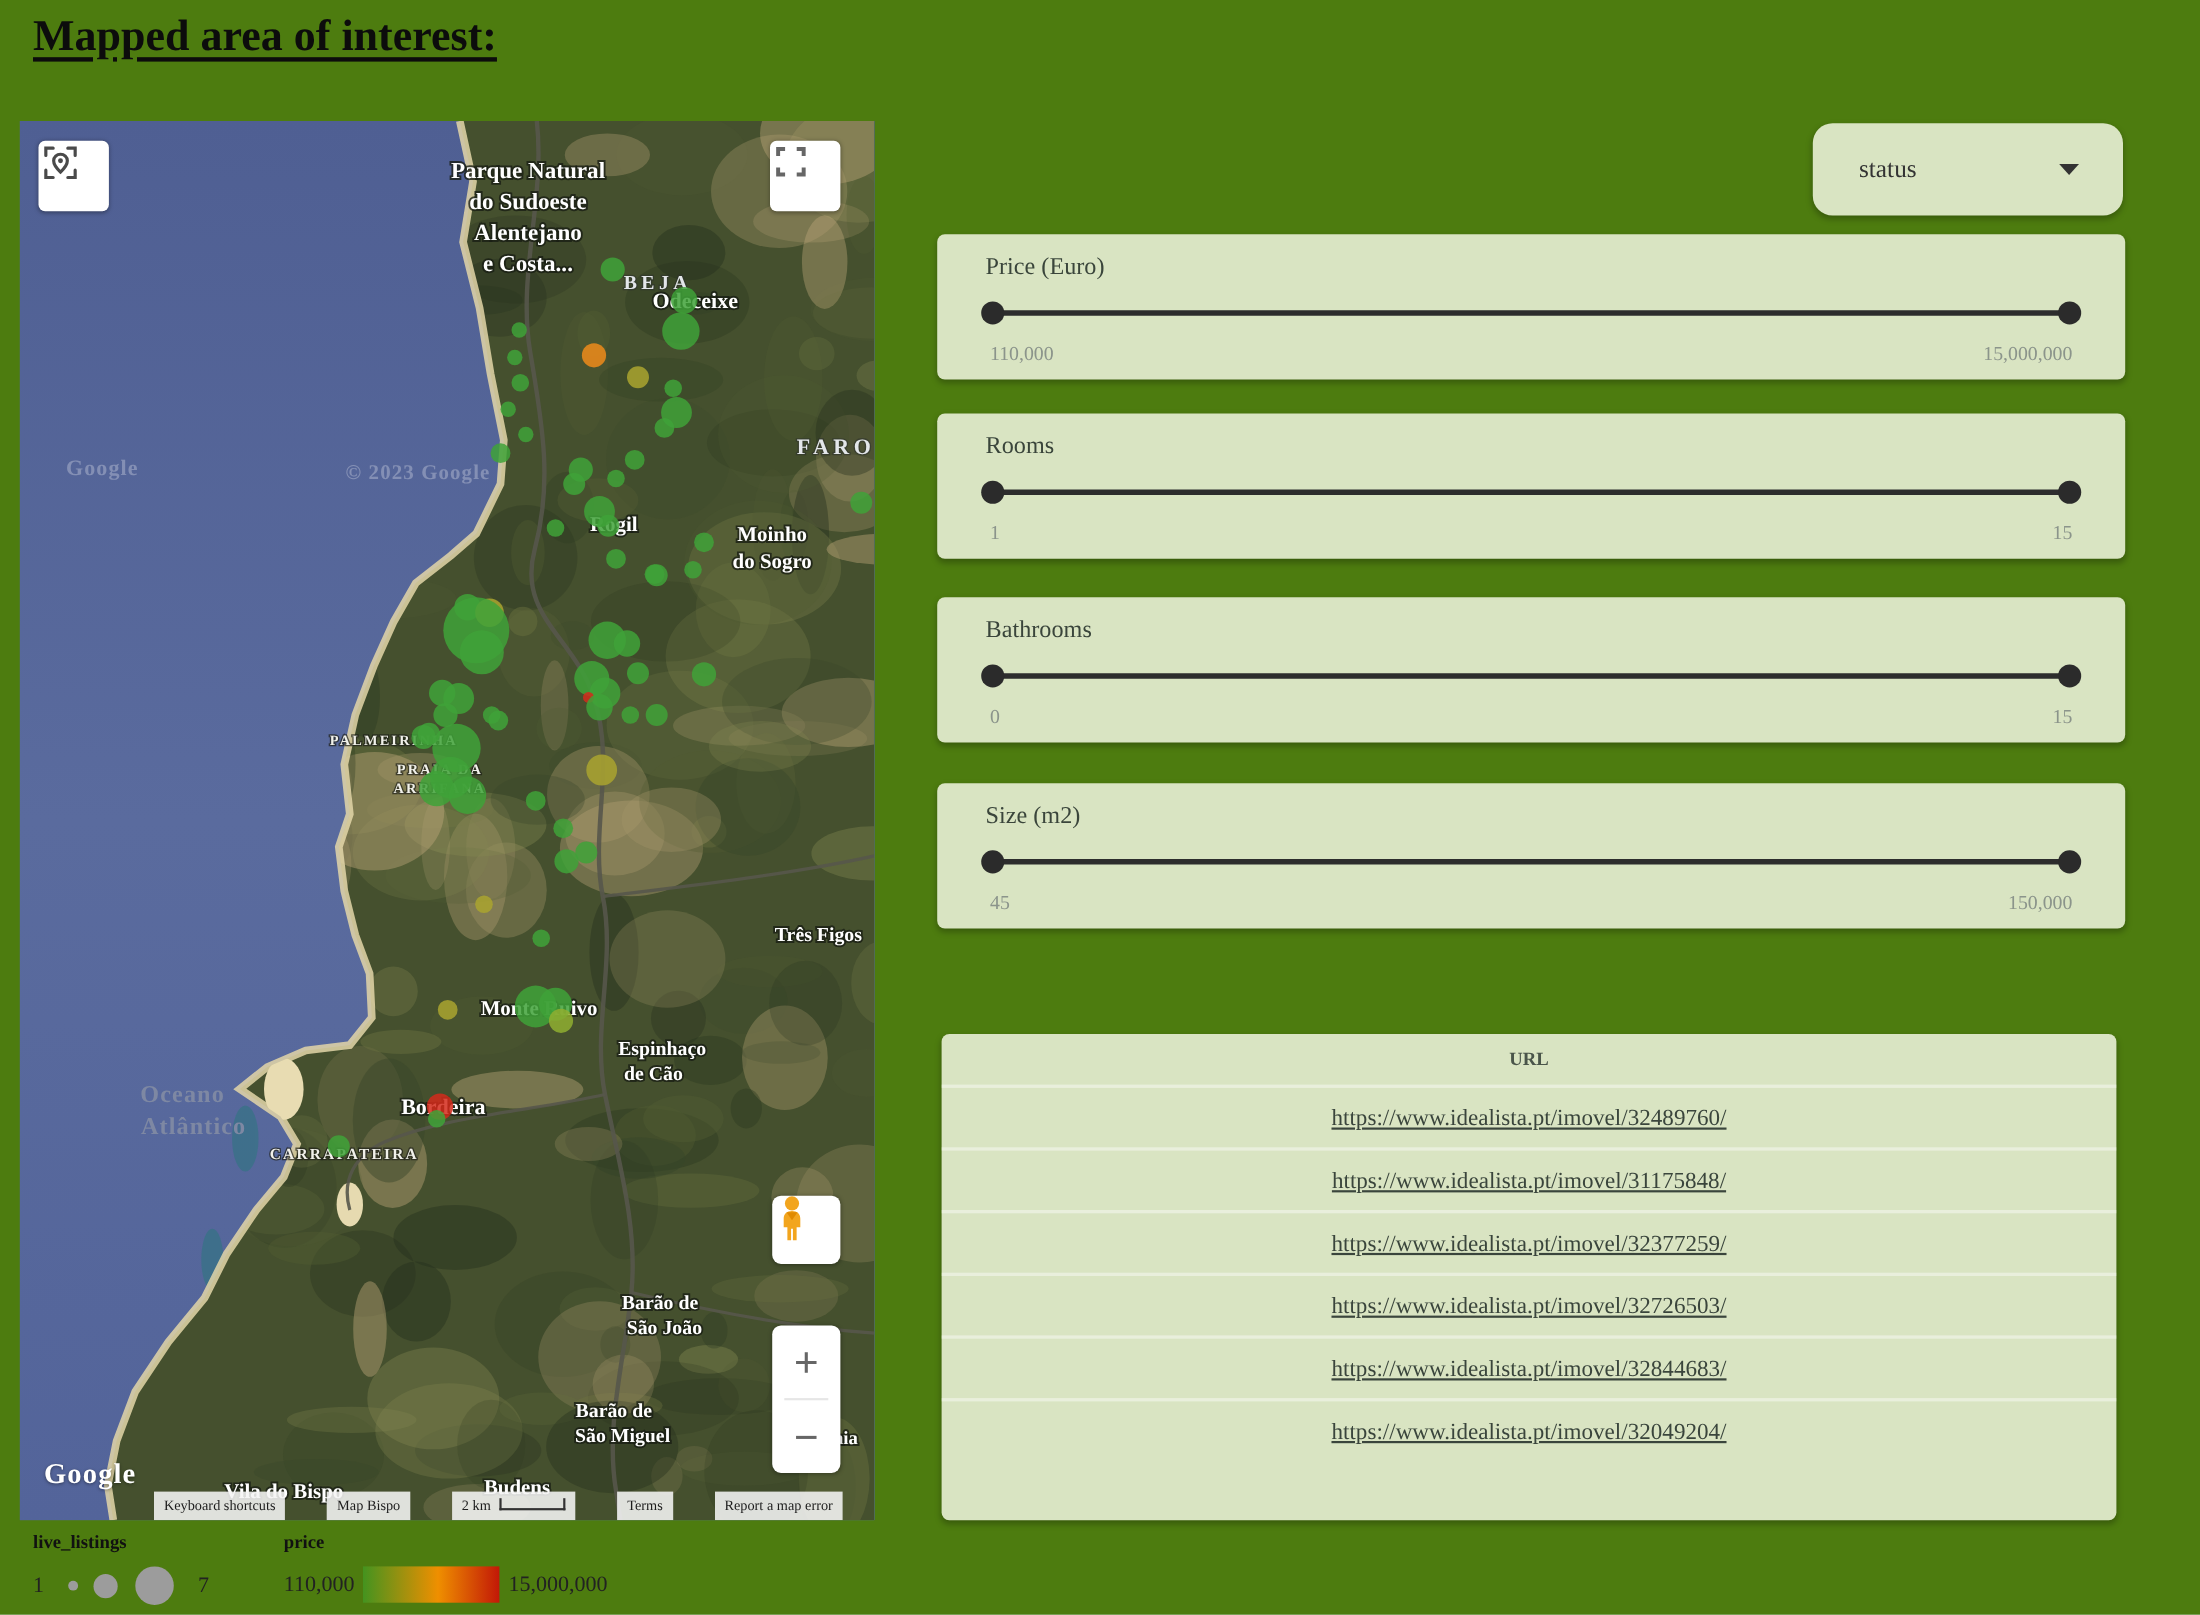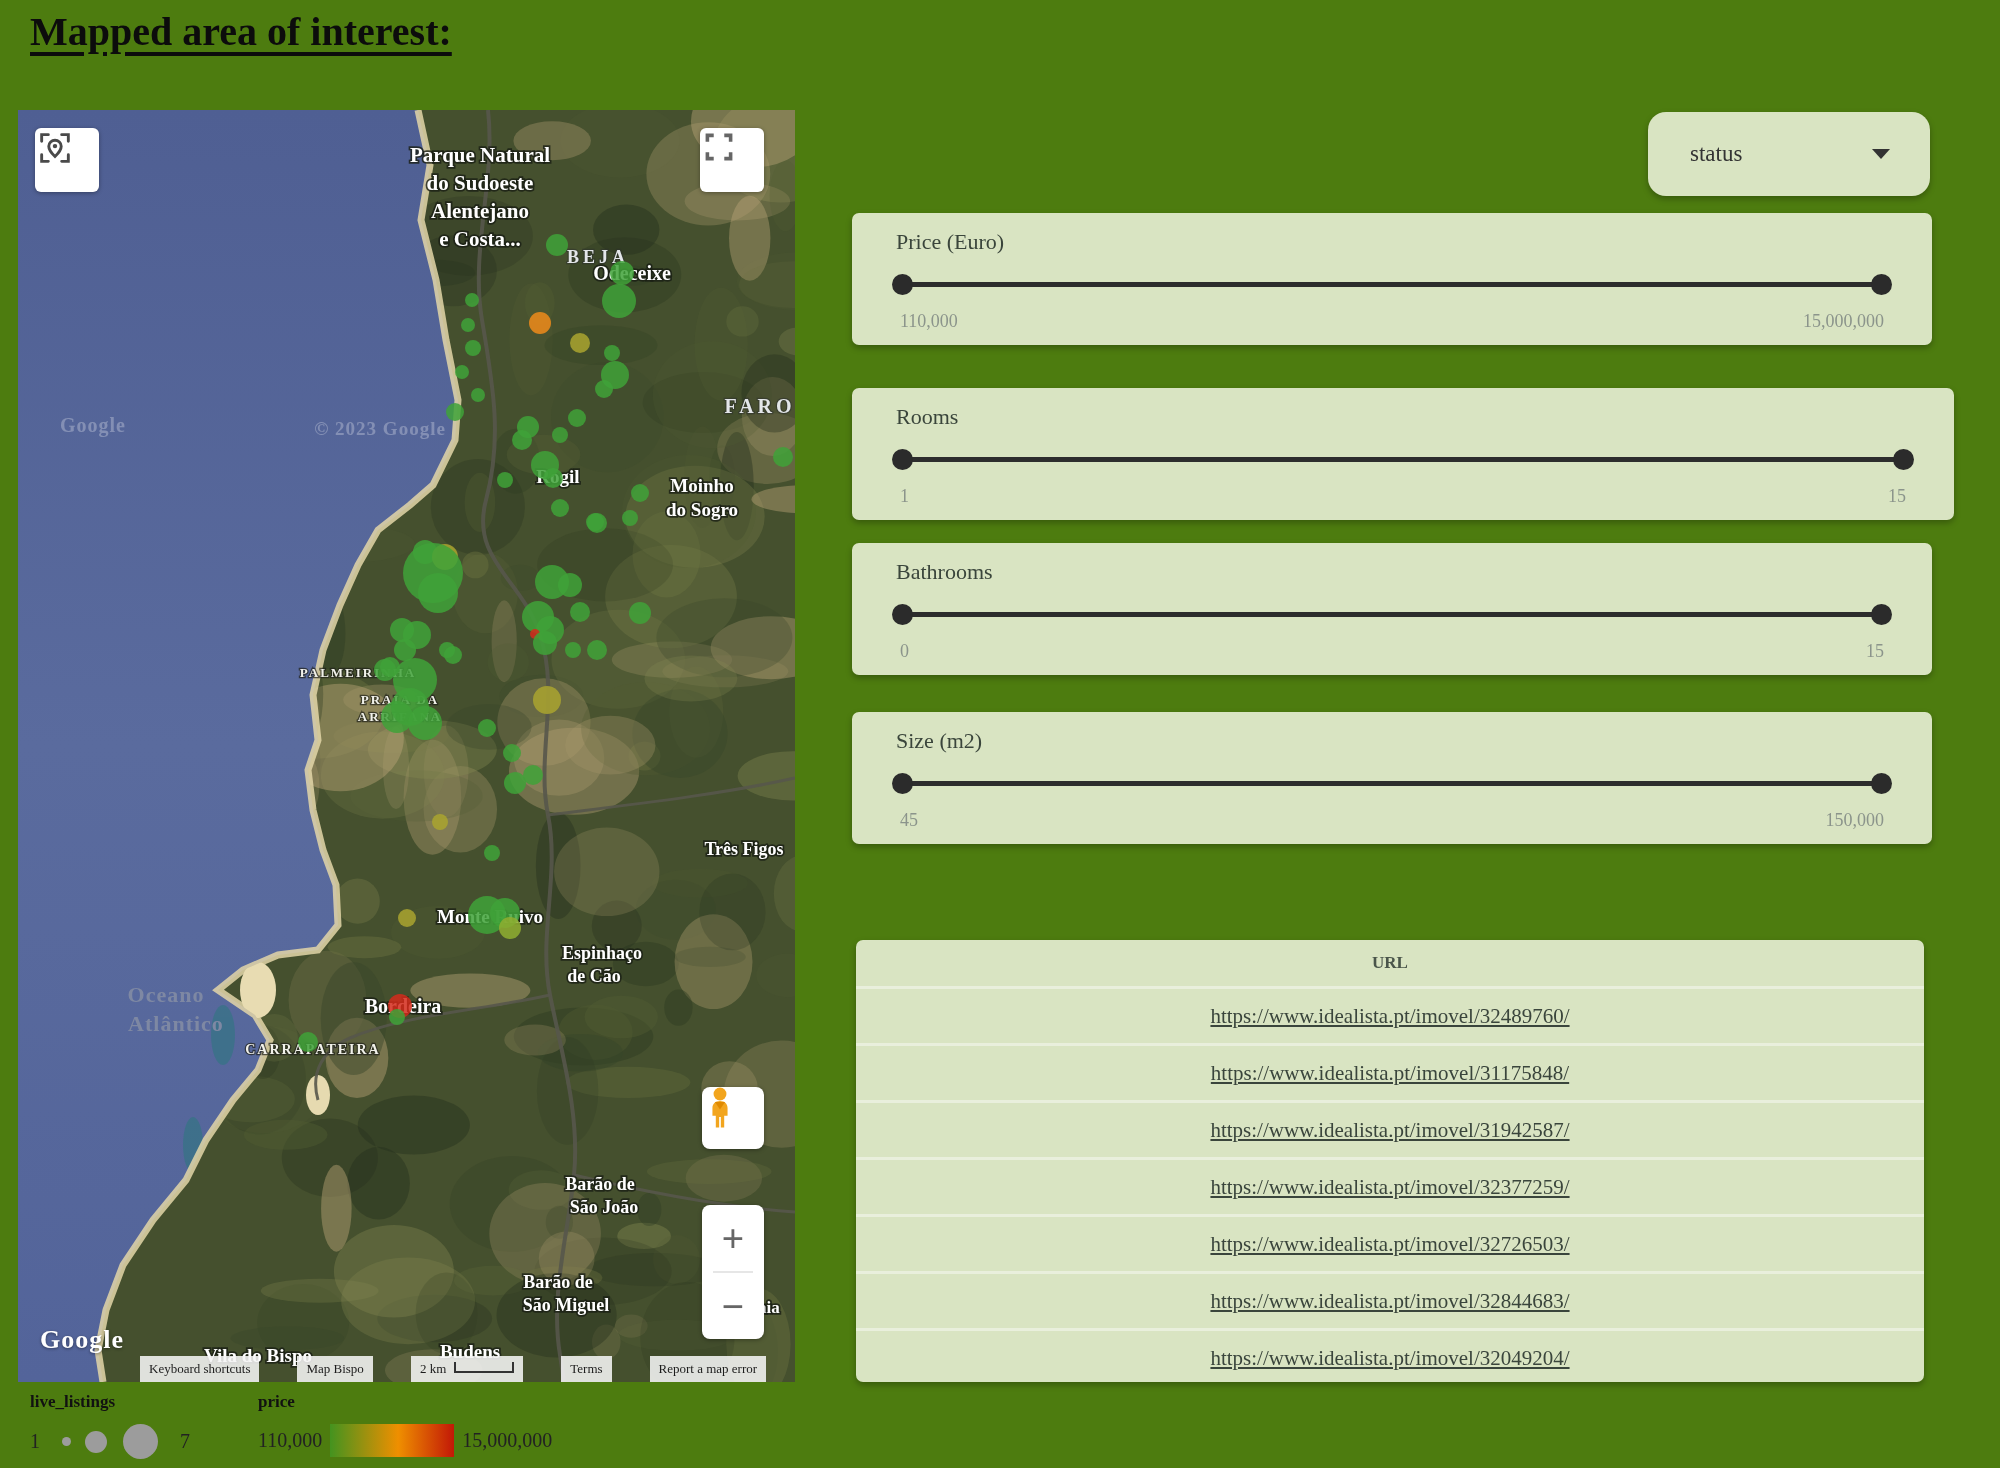"Rooms" div.sage-panel { padding-left: 22px -> none; top: 388px -> 376px }
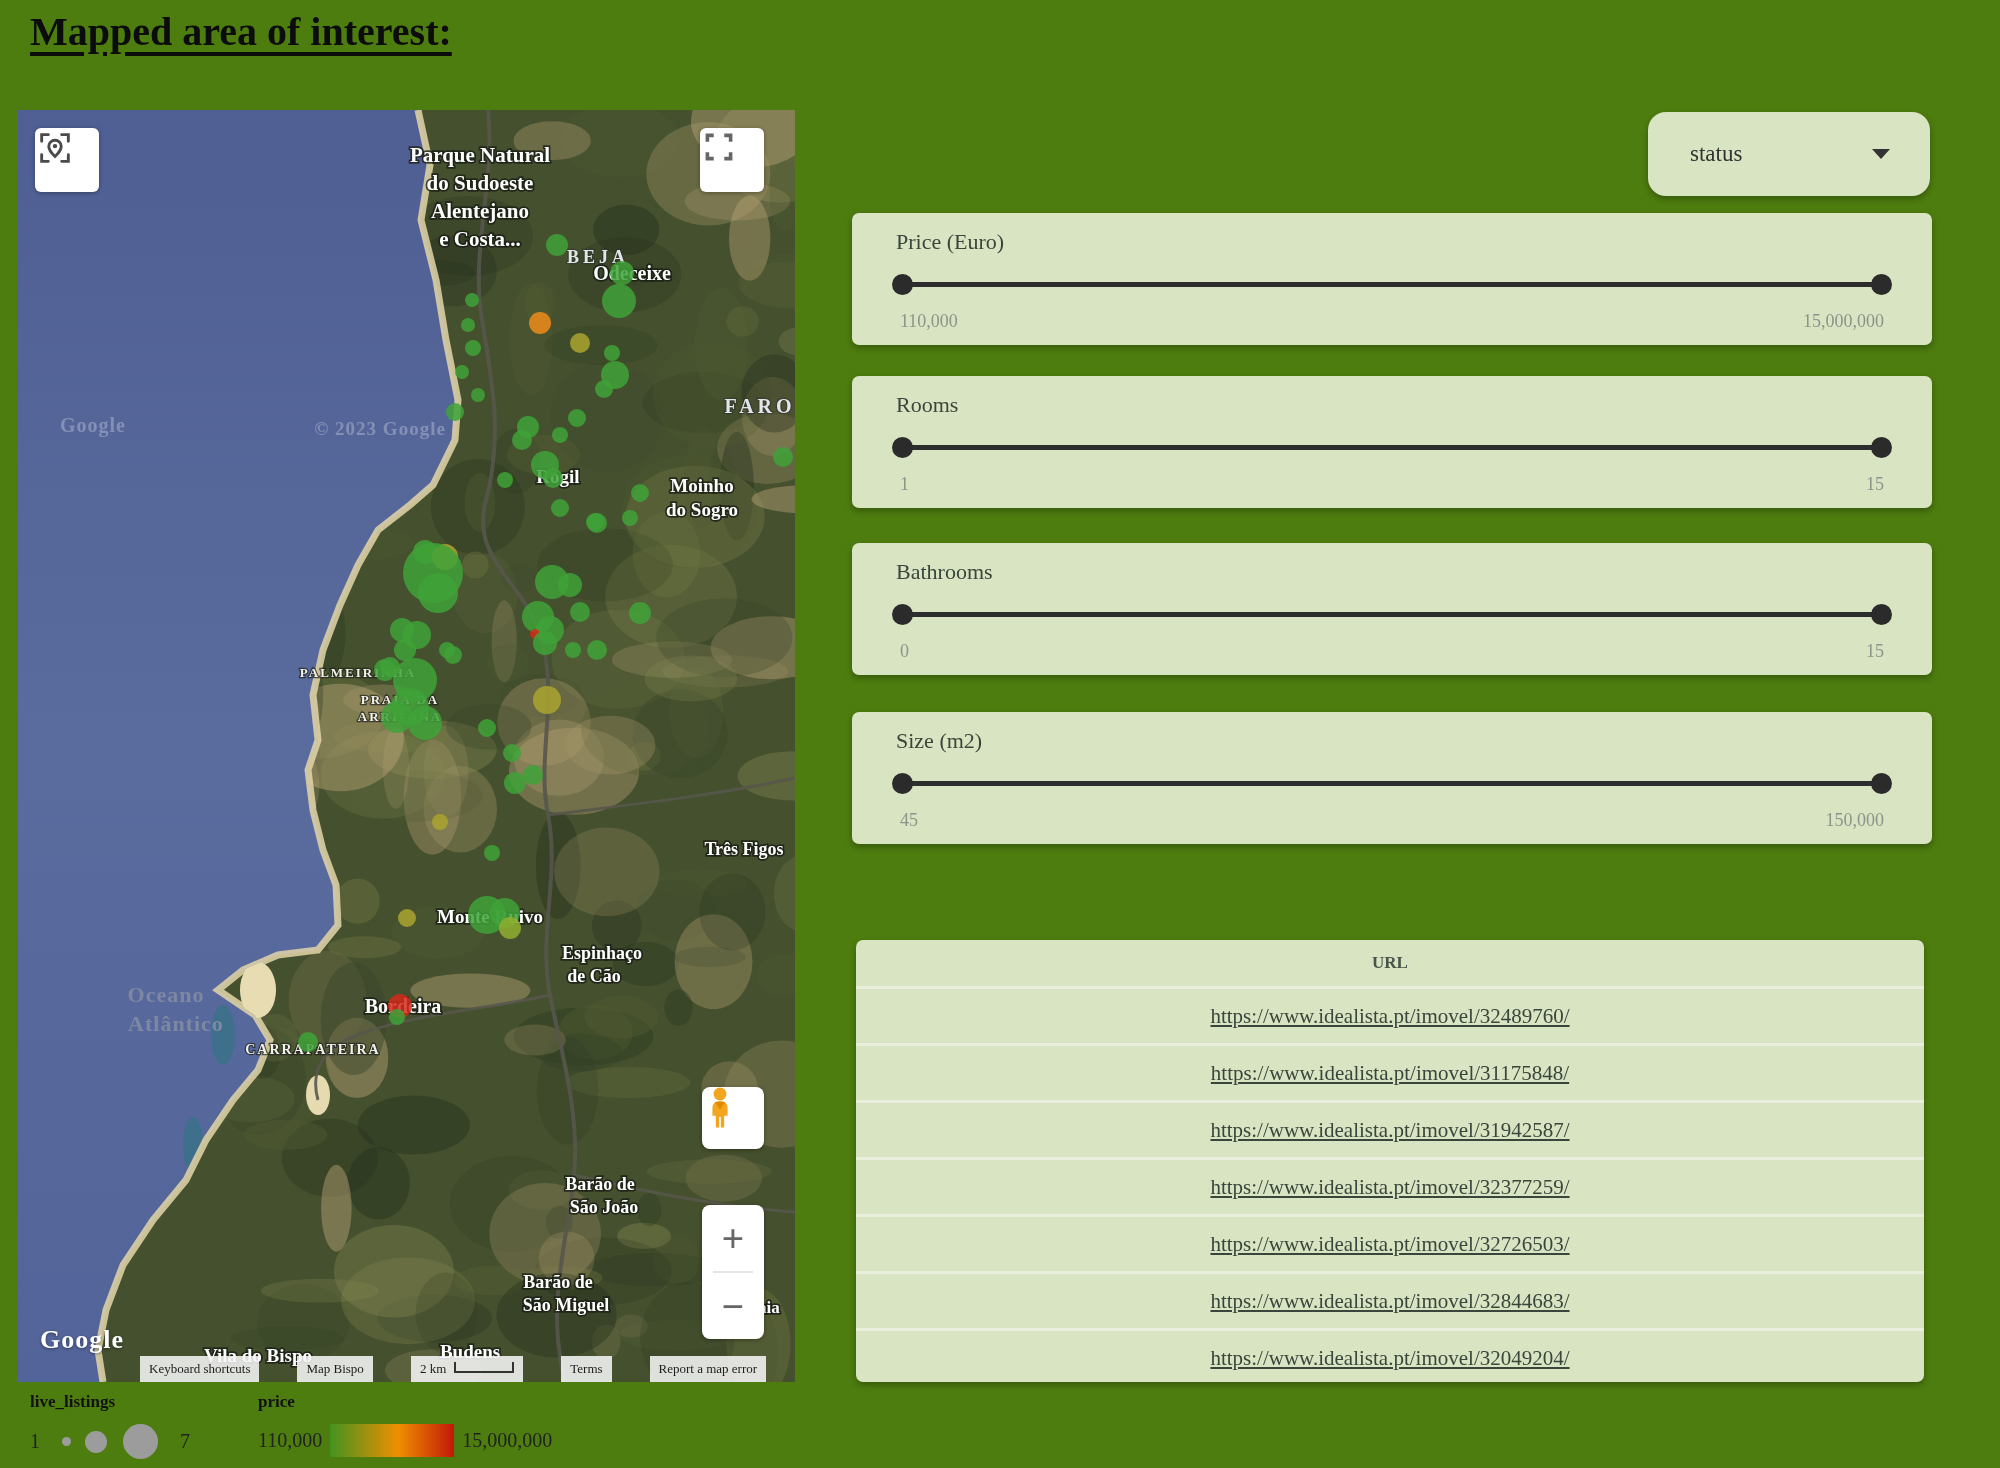"https://www.idealista.pt/imovel/31942587" div.url-row { html: <div> <a>https://www.idealista.pt/imovel/31942587/</a> </div> -> none }
